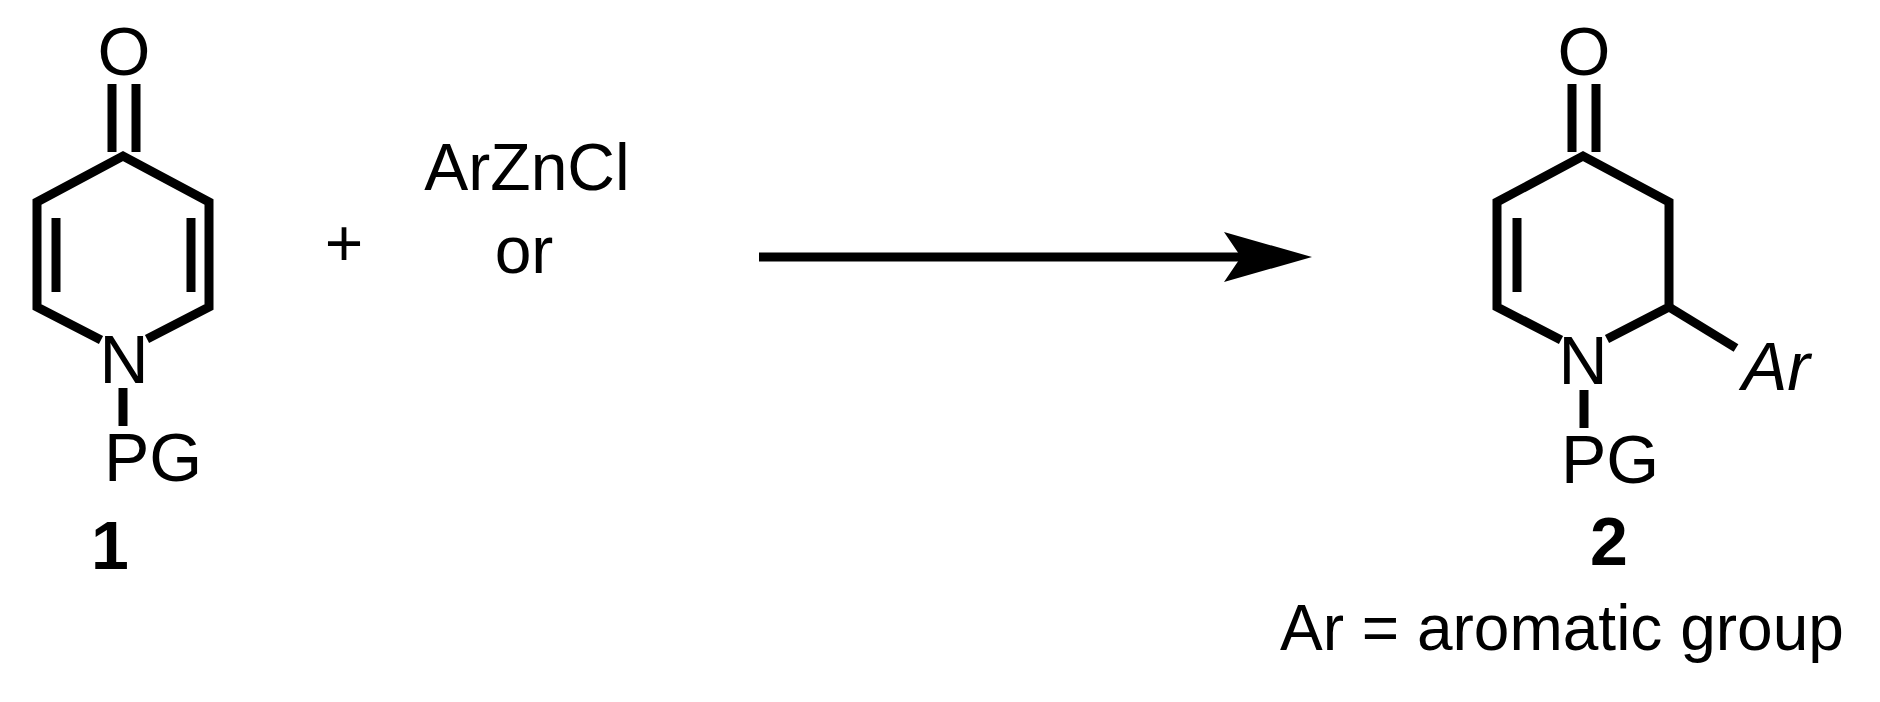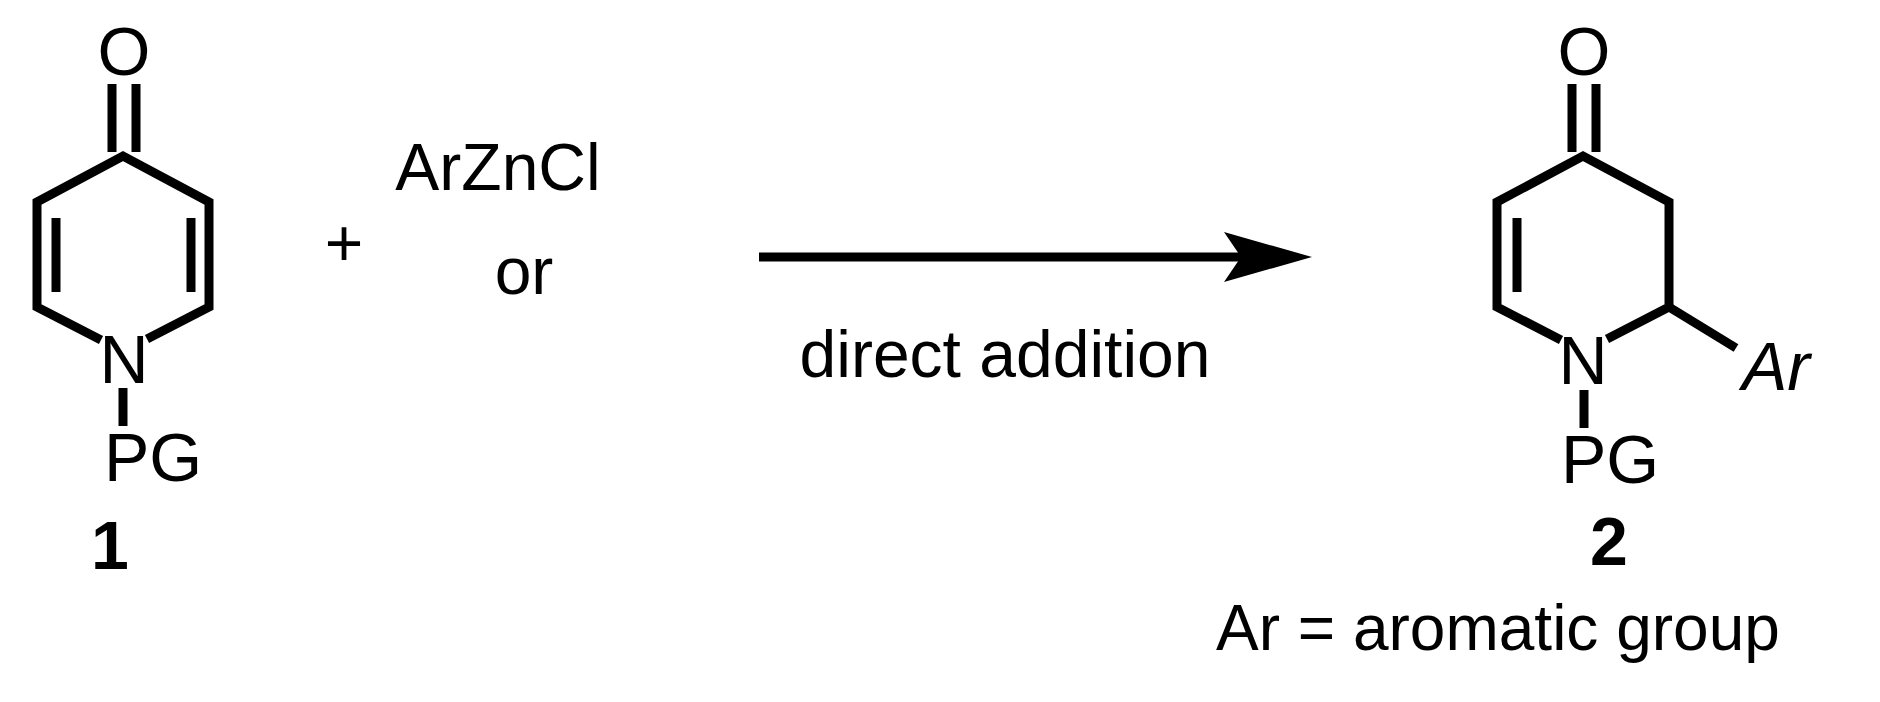"ArZnCl" span.lbl { left: 498px -> 527px }
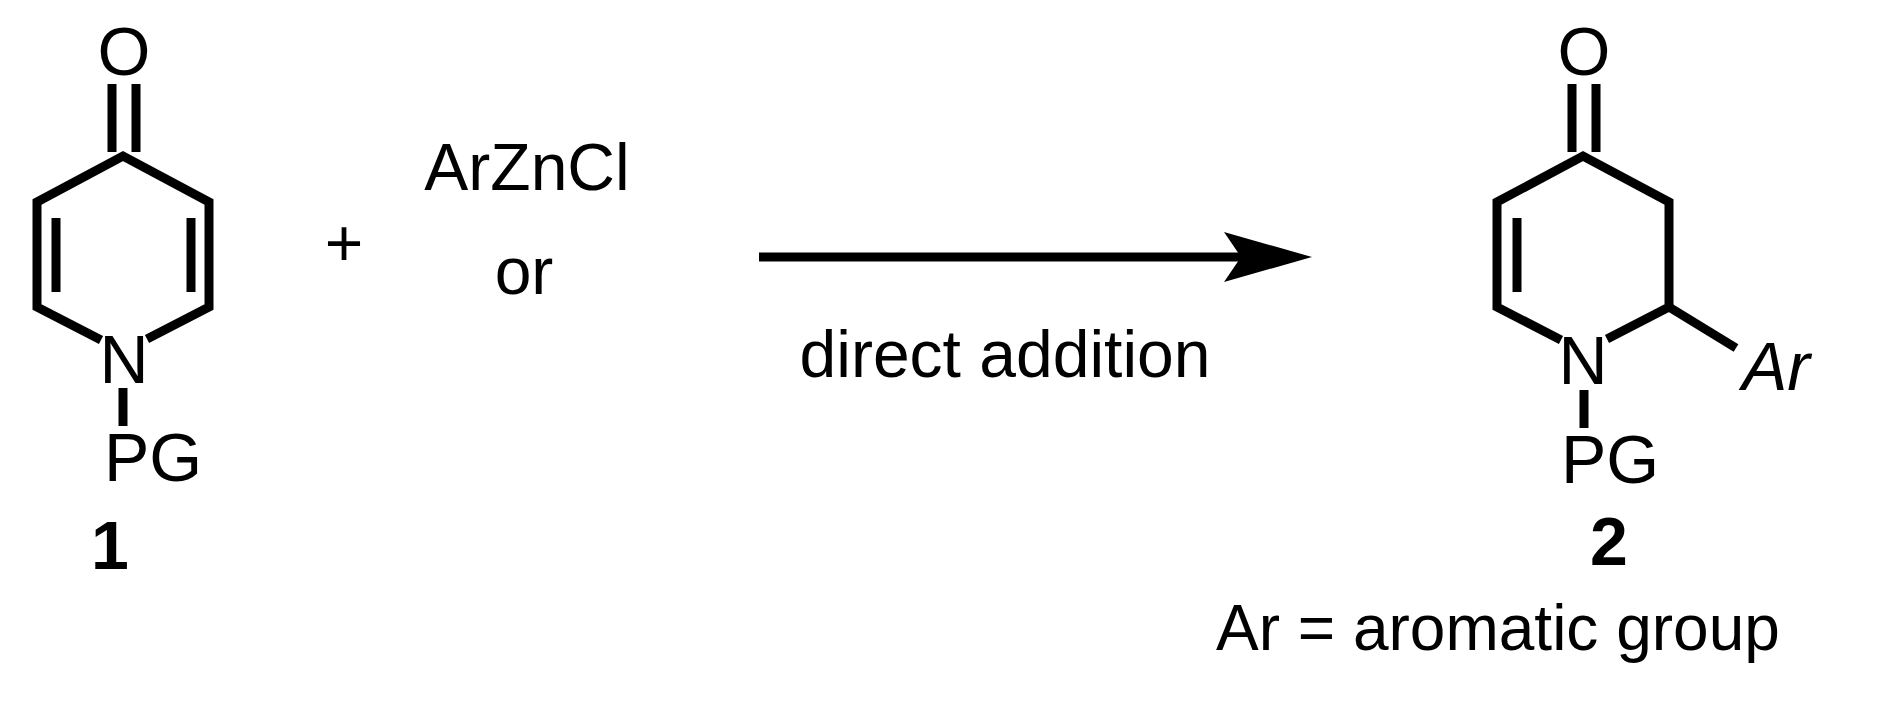"or" span.lbl { margin-top: 21px -> none }
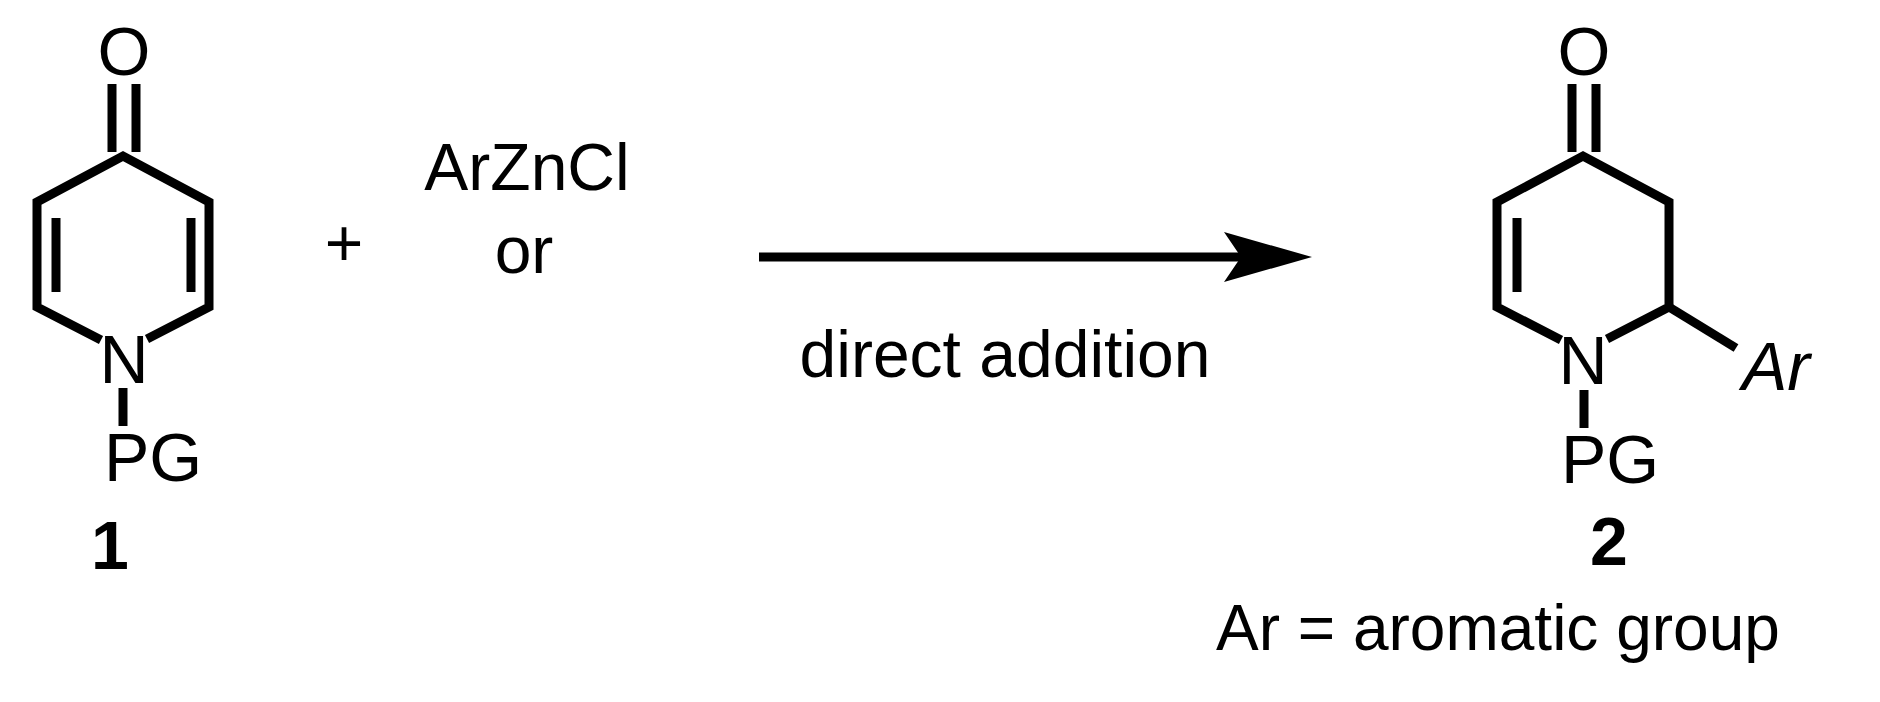"direct addition" span.lbl { html: <span>direct addition</span> -> none }
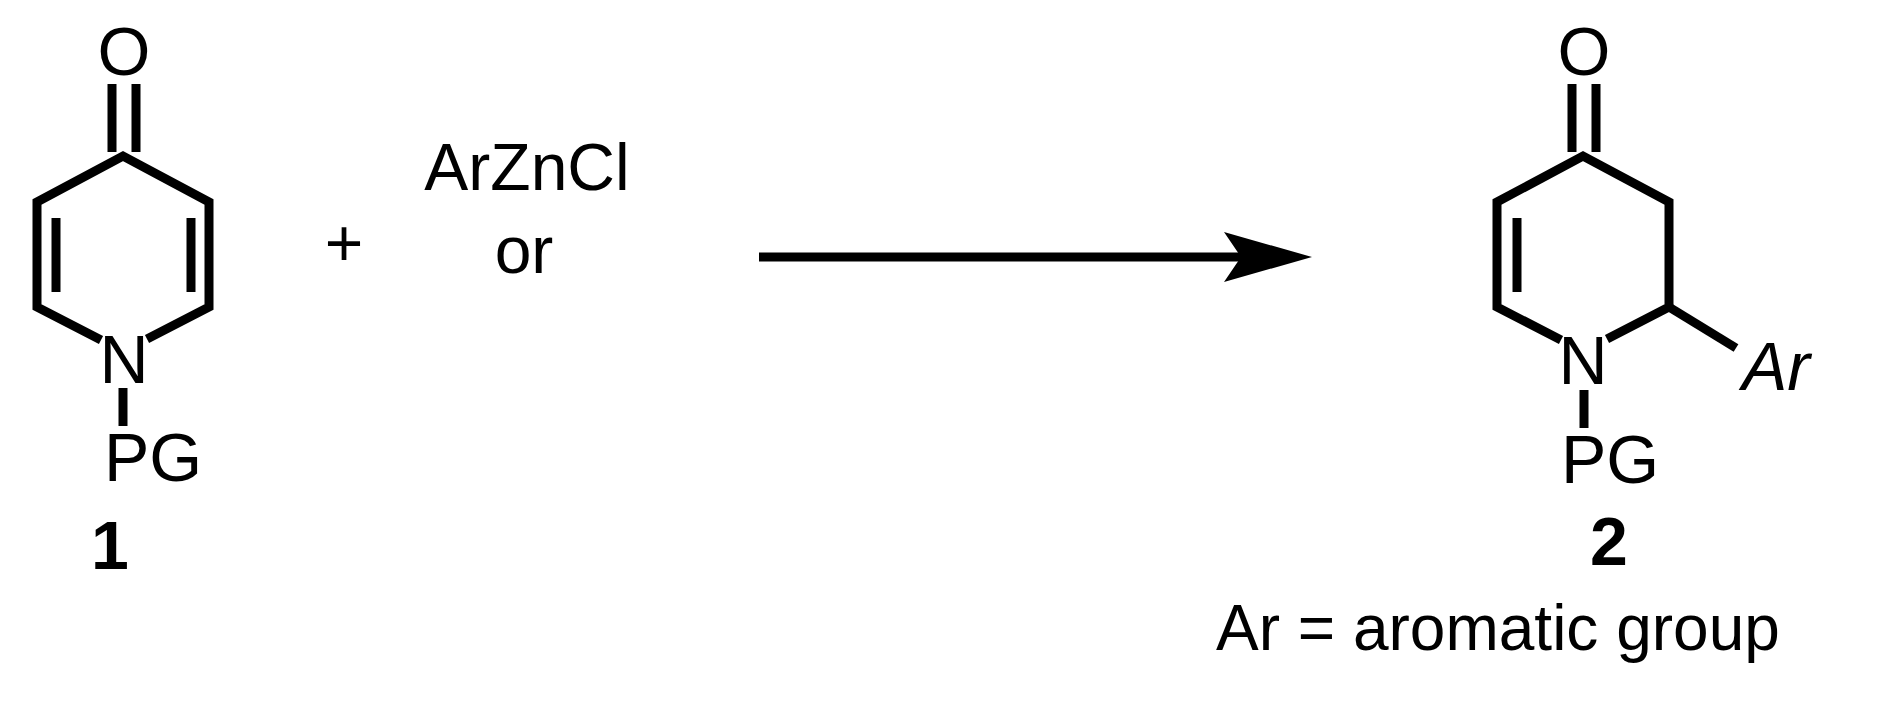"Ar = aromatic group" span.lbl { left: 1216px -> 1280px }
